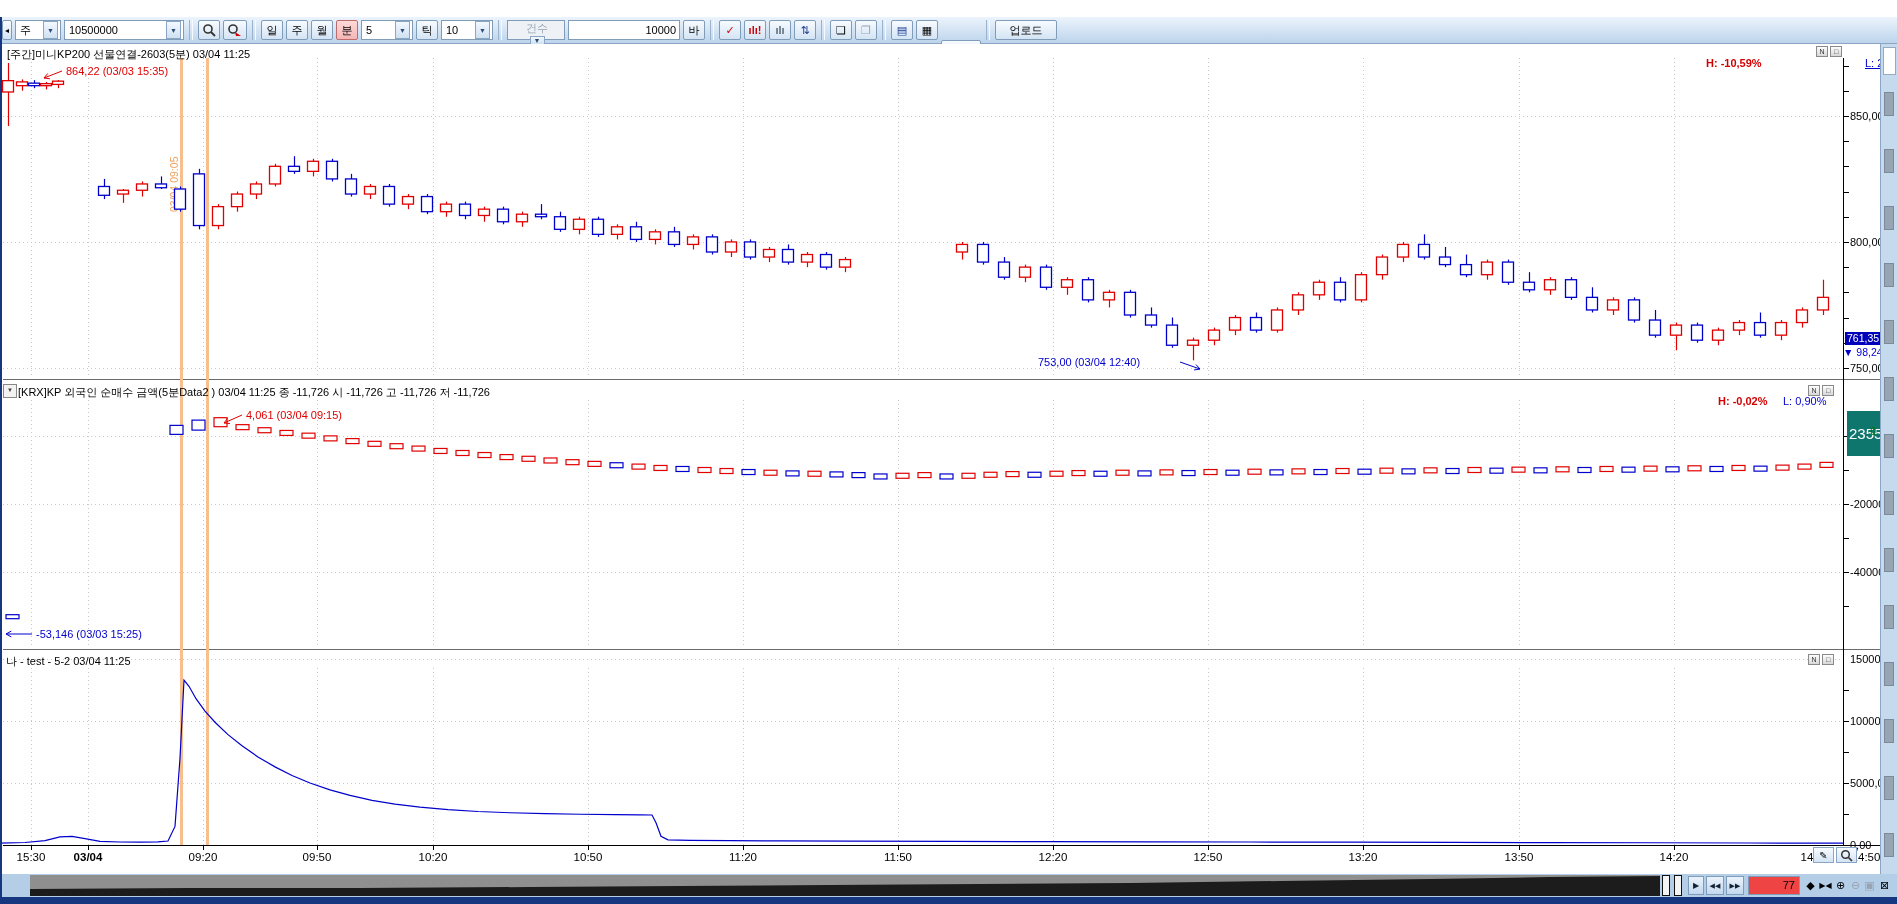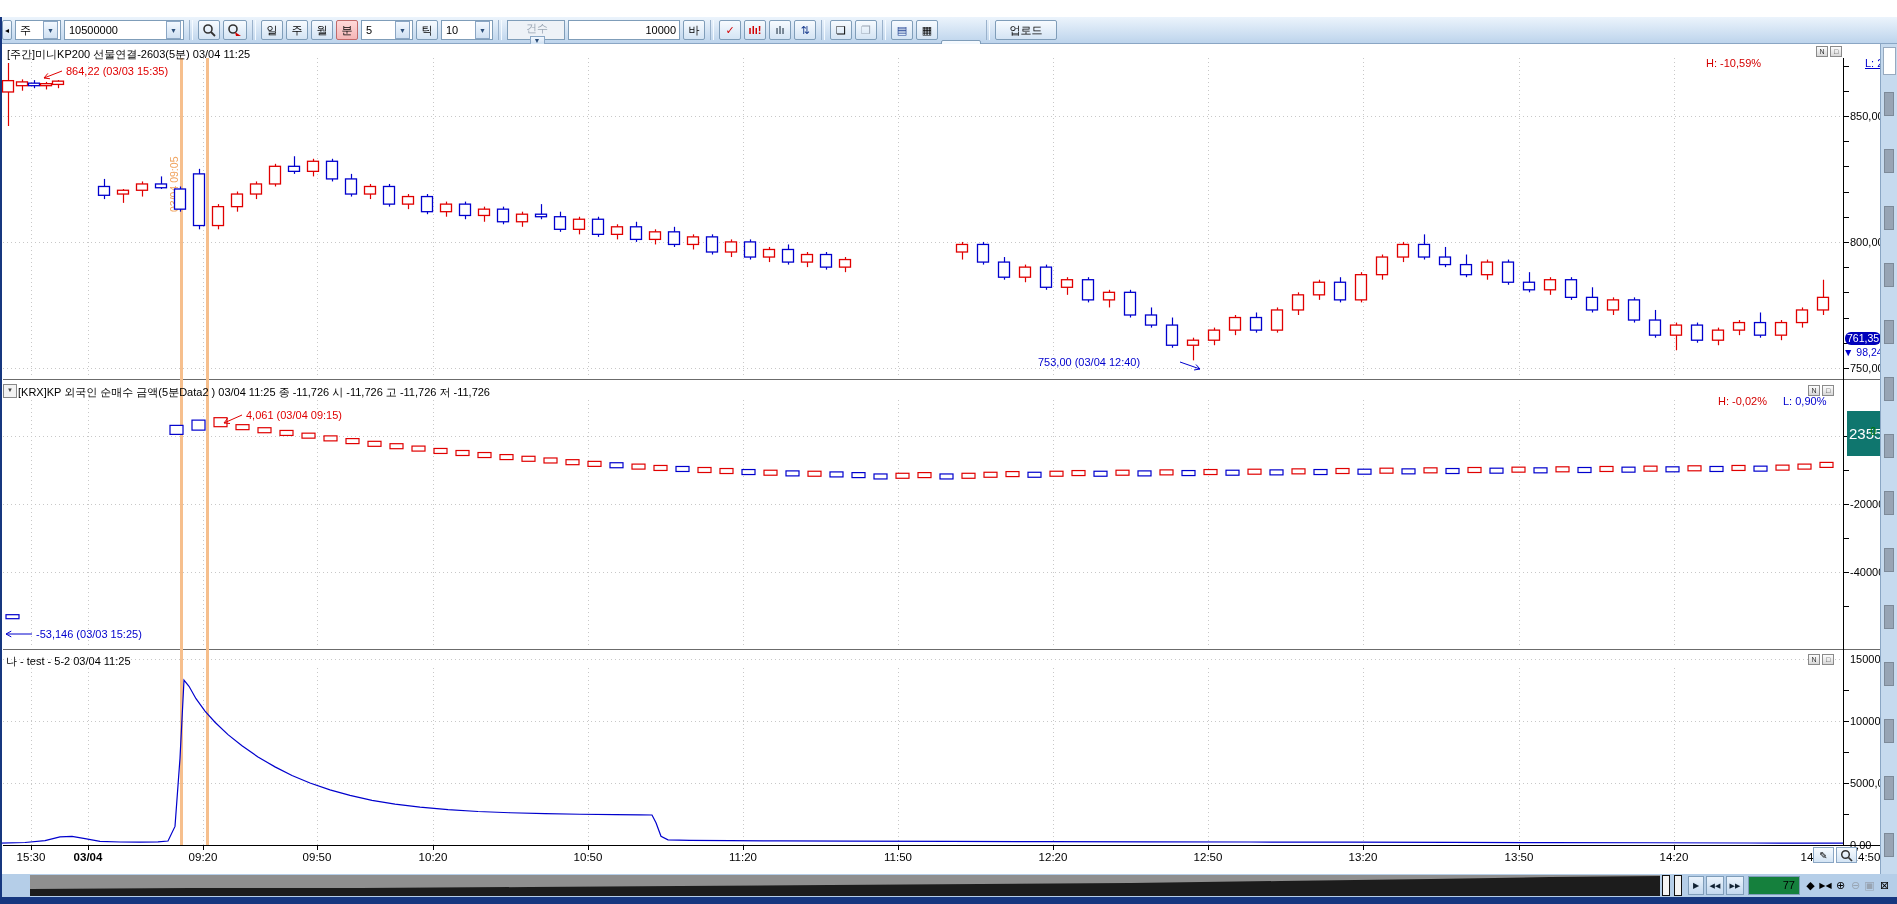"H: -10,59%" .hl-h { font-weight: none -> bold }
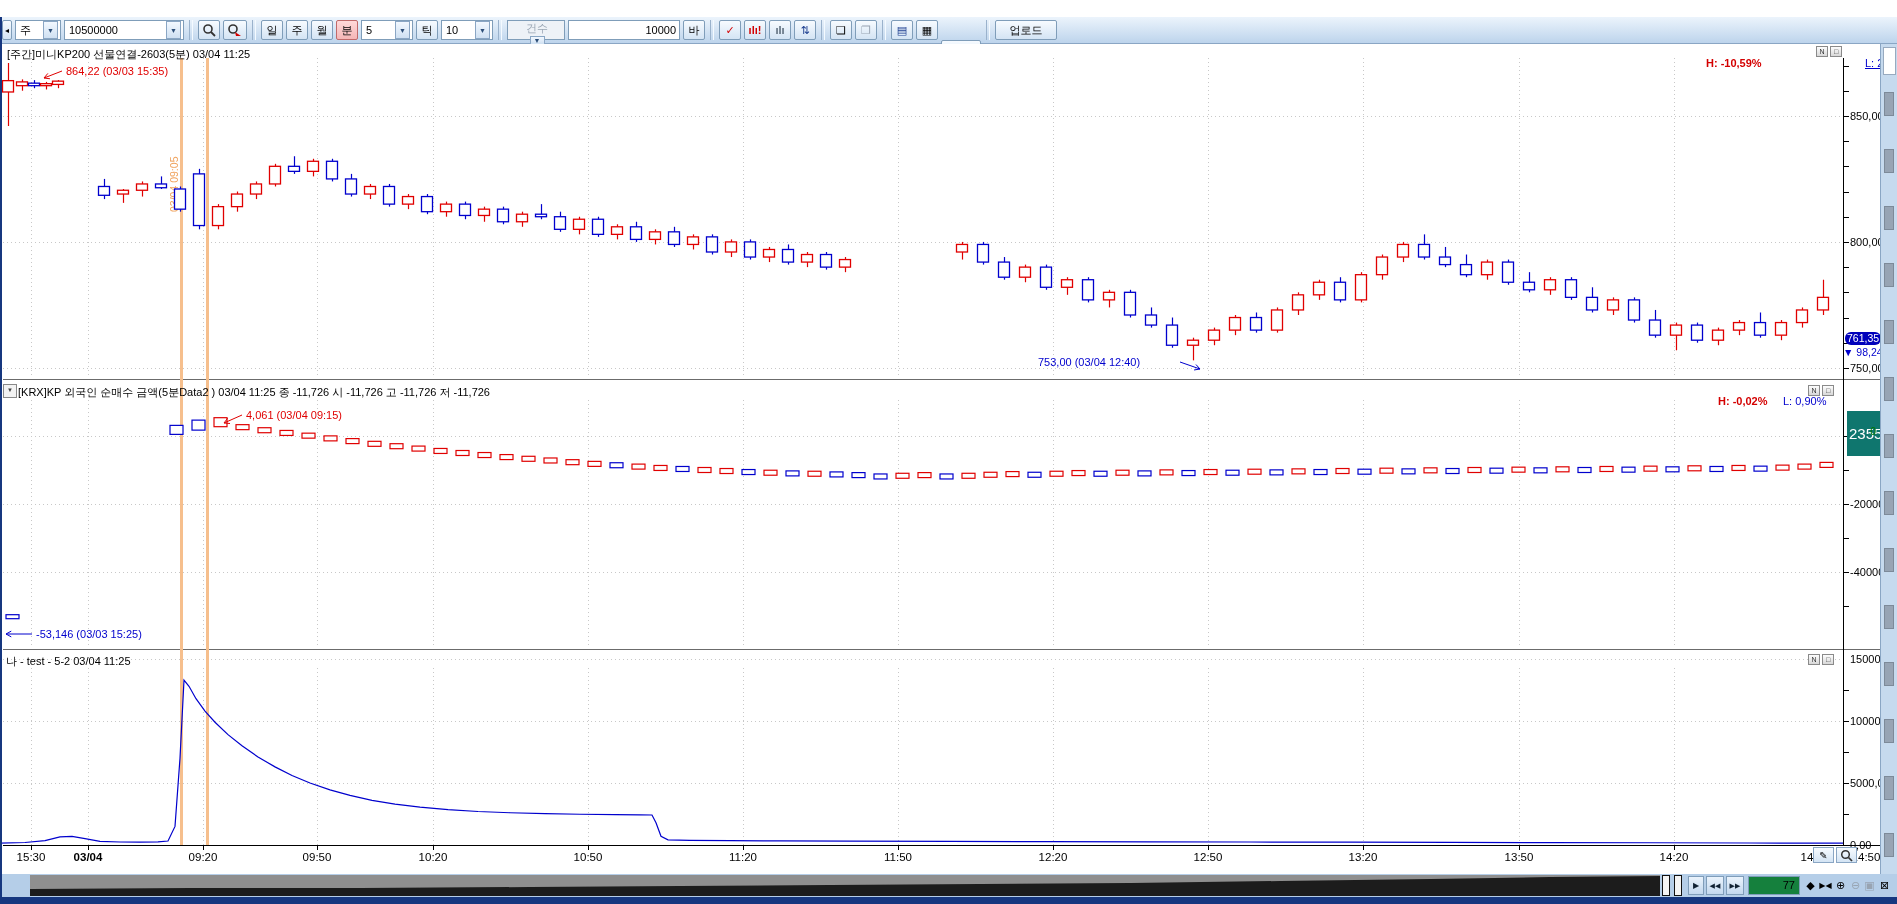"761,35" div.badge-price { border-radius: 6px -> none }
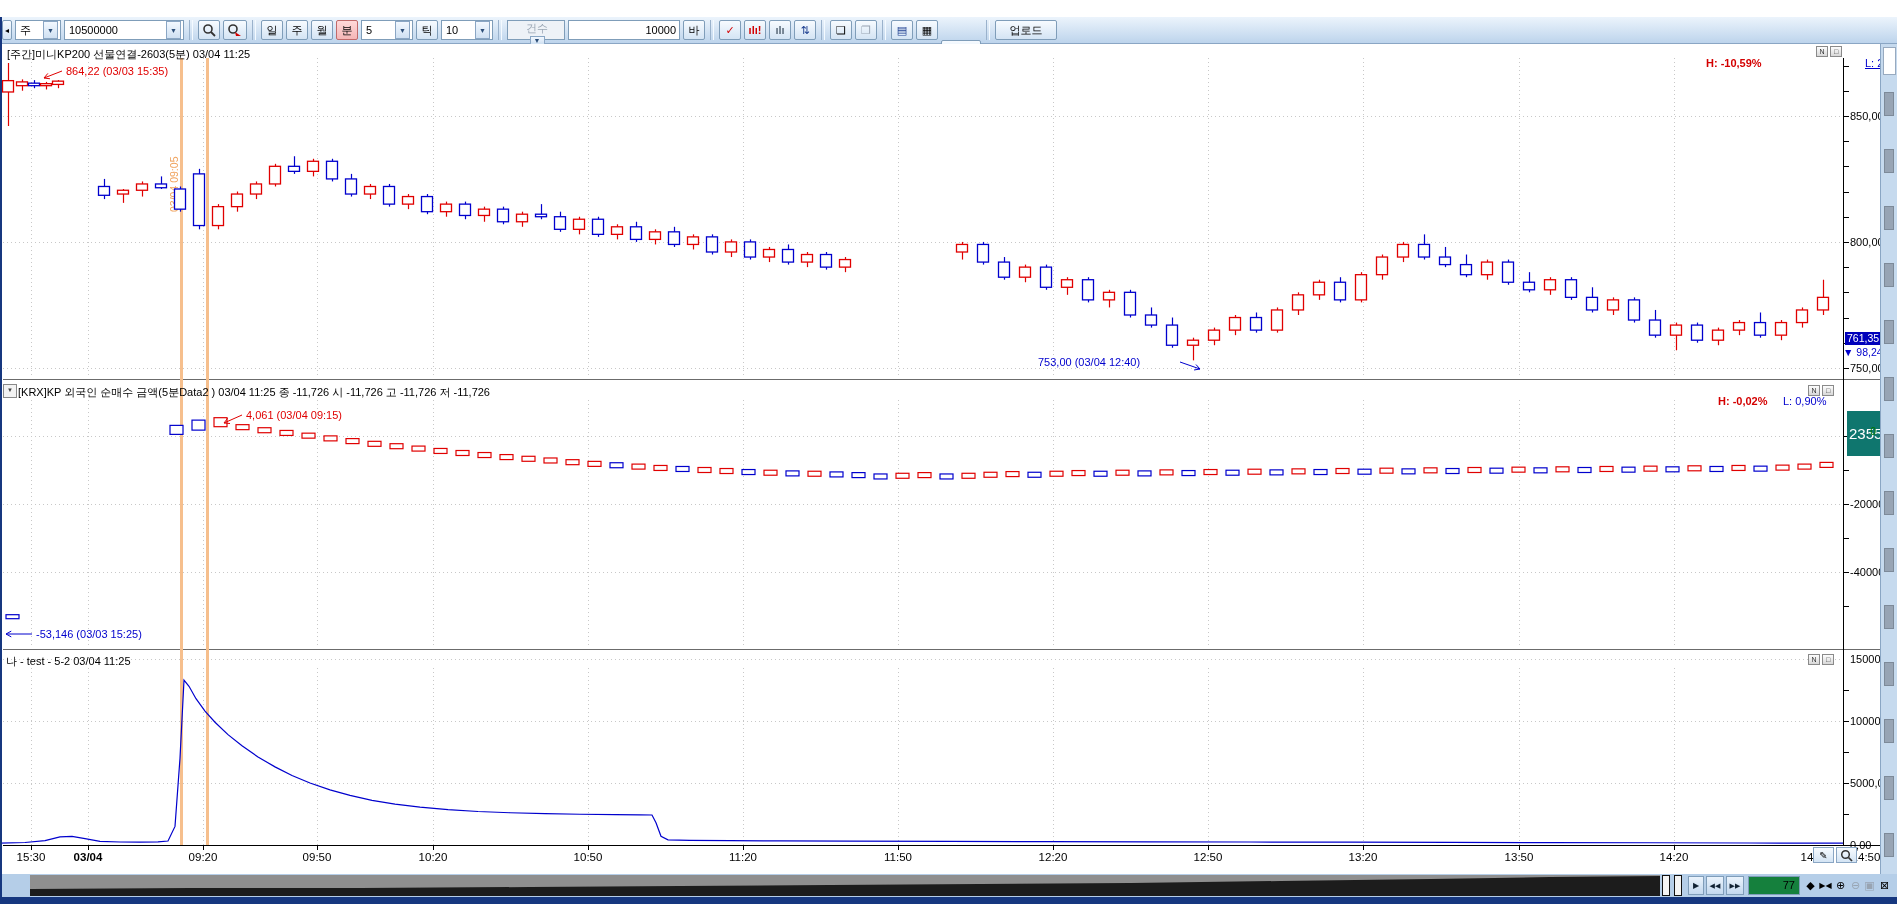"77" #sb-input { background: #15803d -> #ef4444 }
